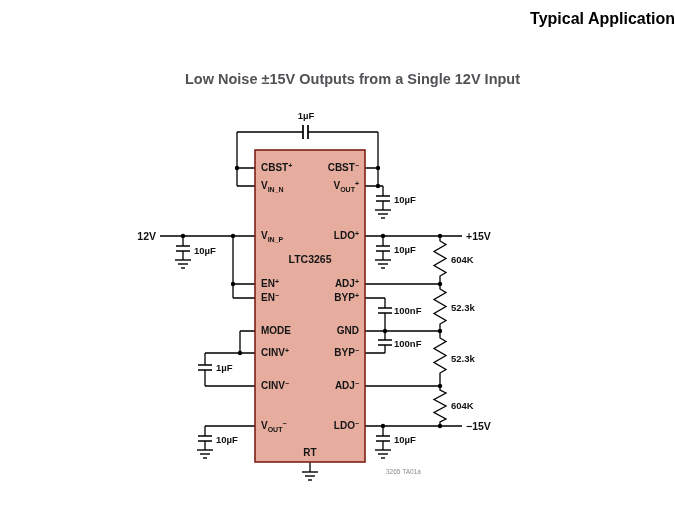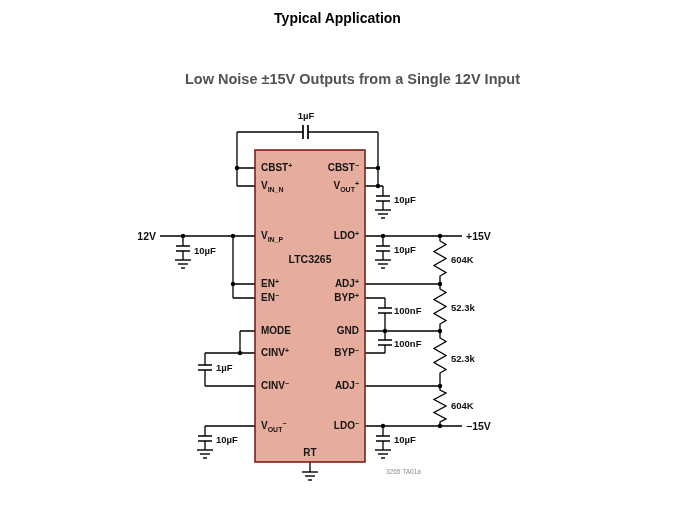"Typical Application" .title { font-size: 14px -> 16px; text-align: center -> right }
